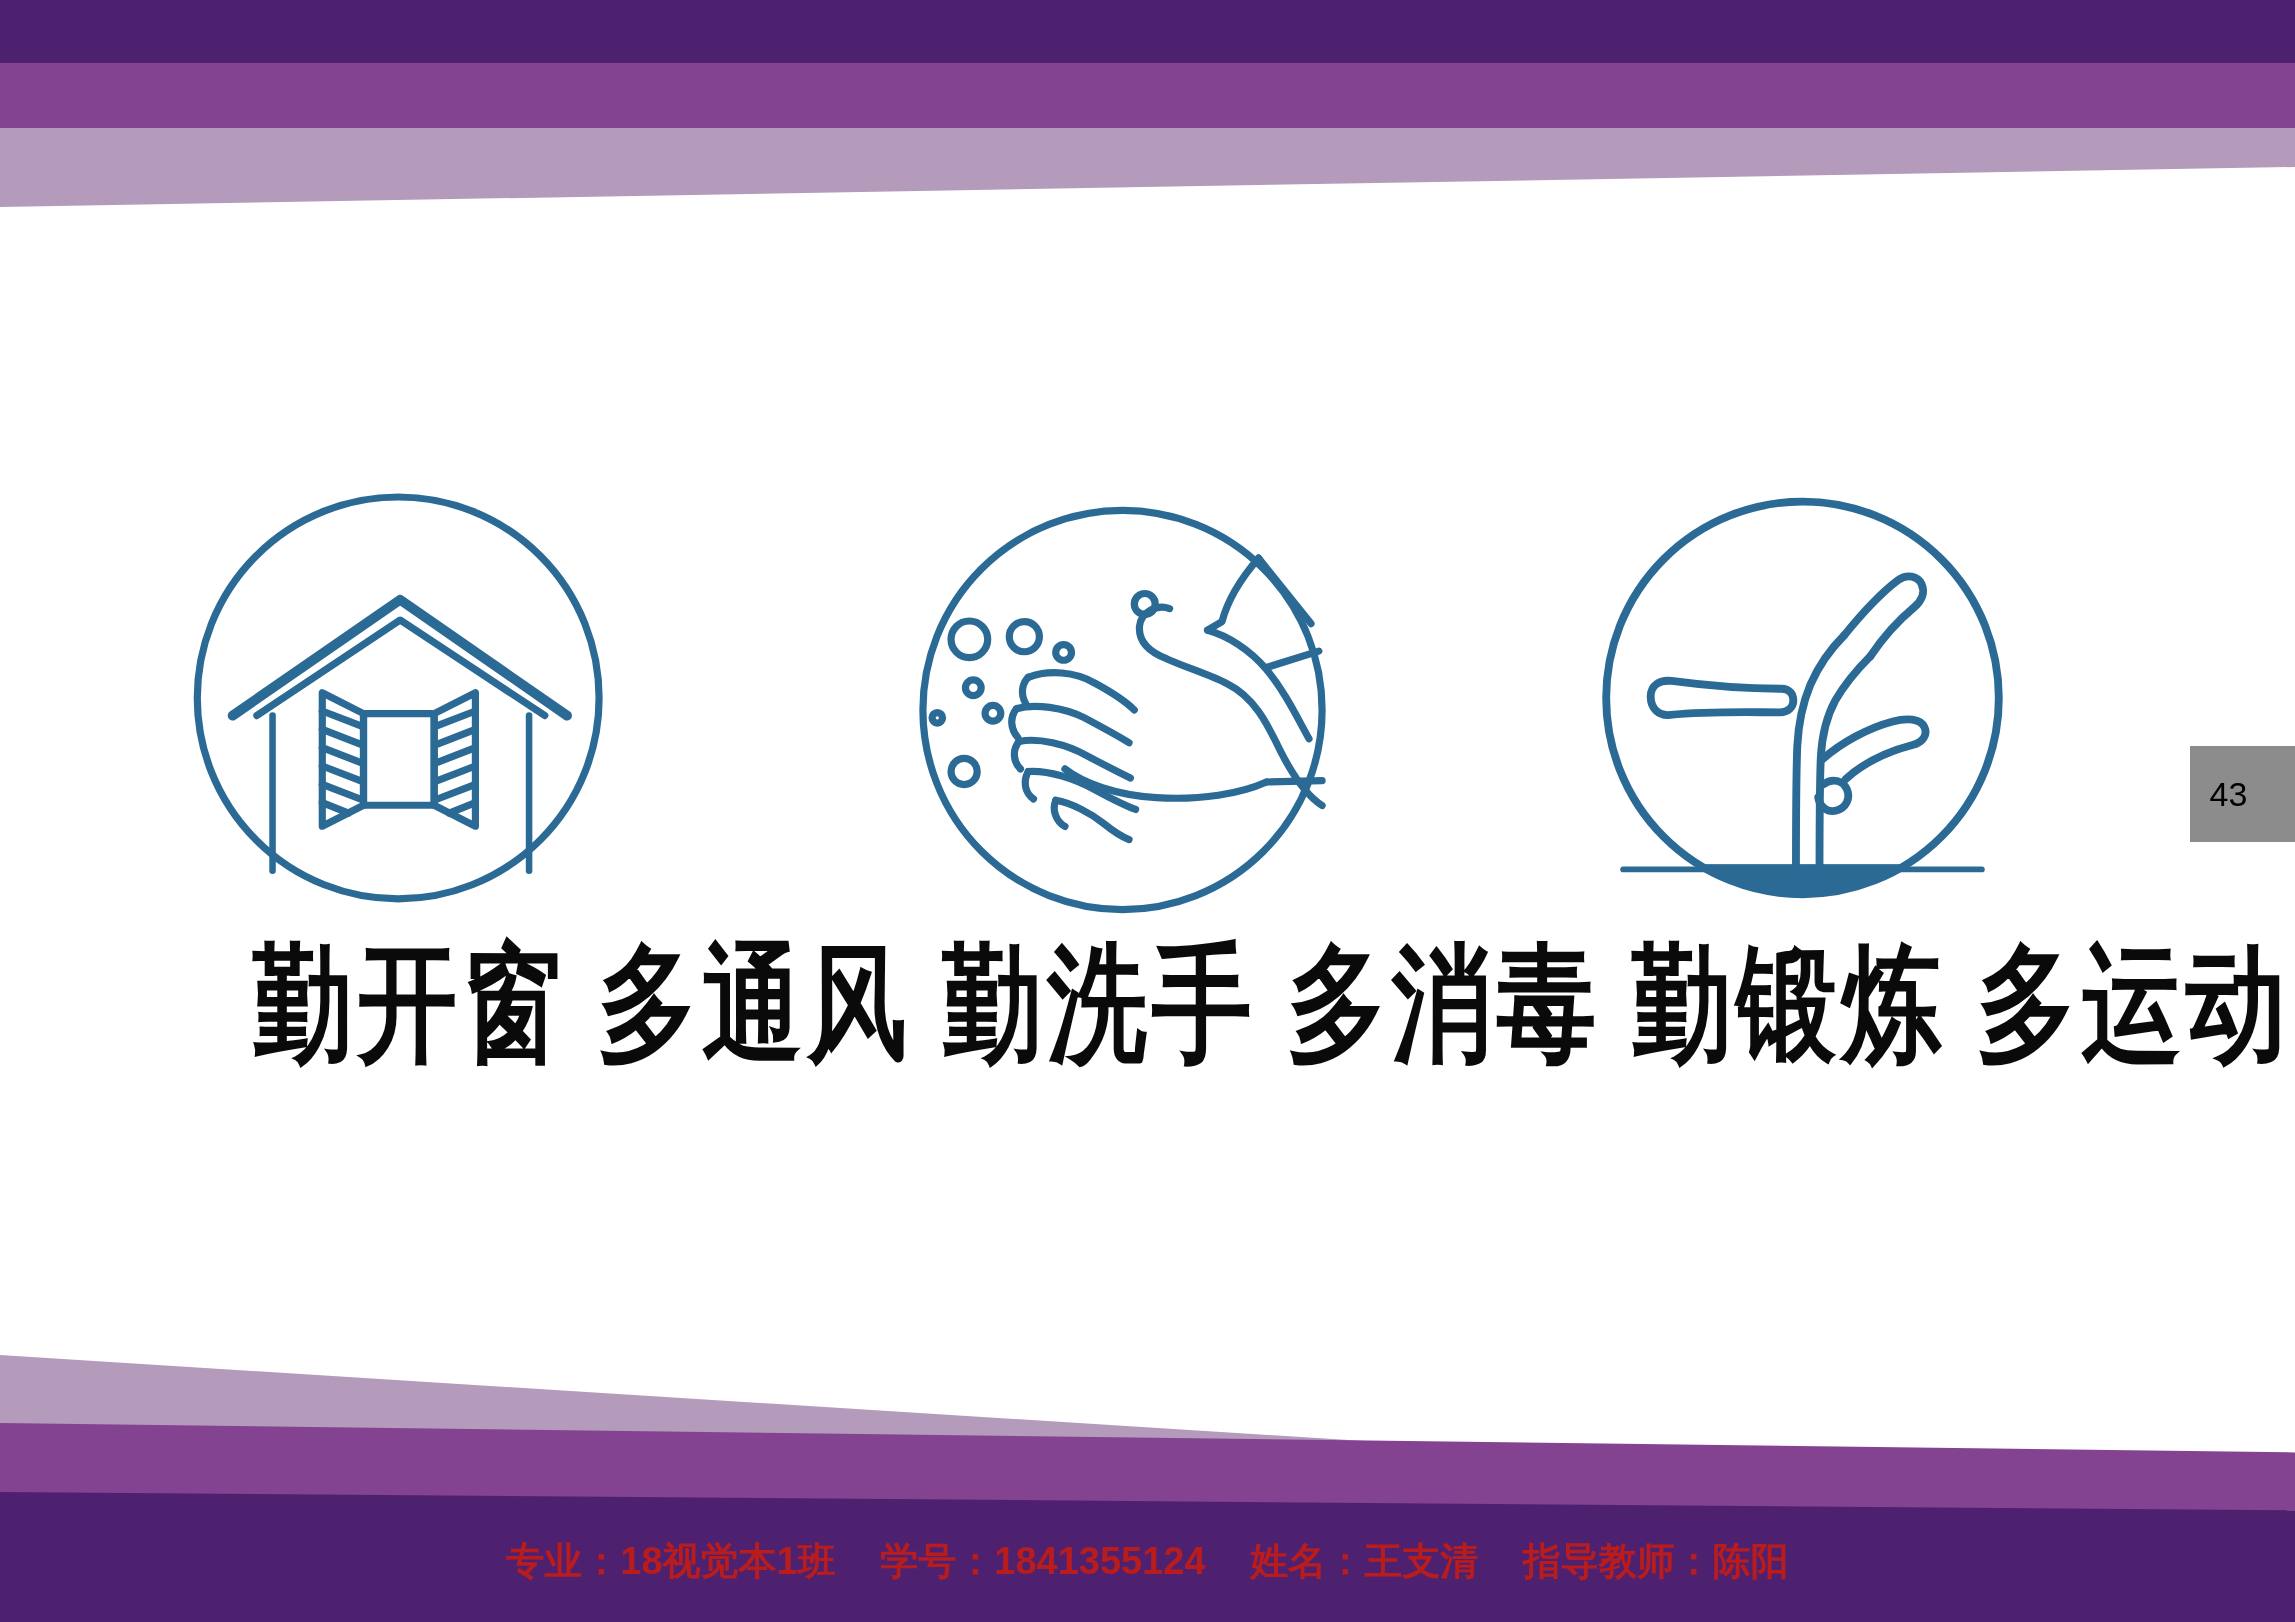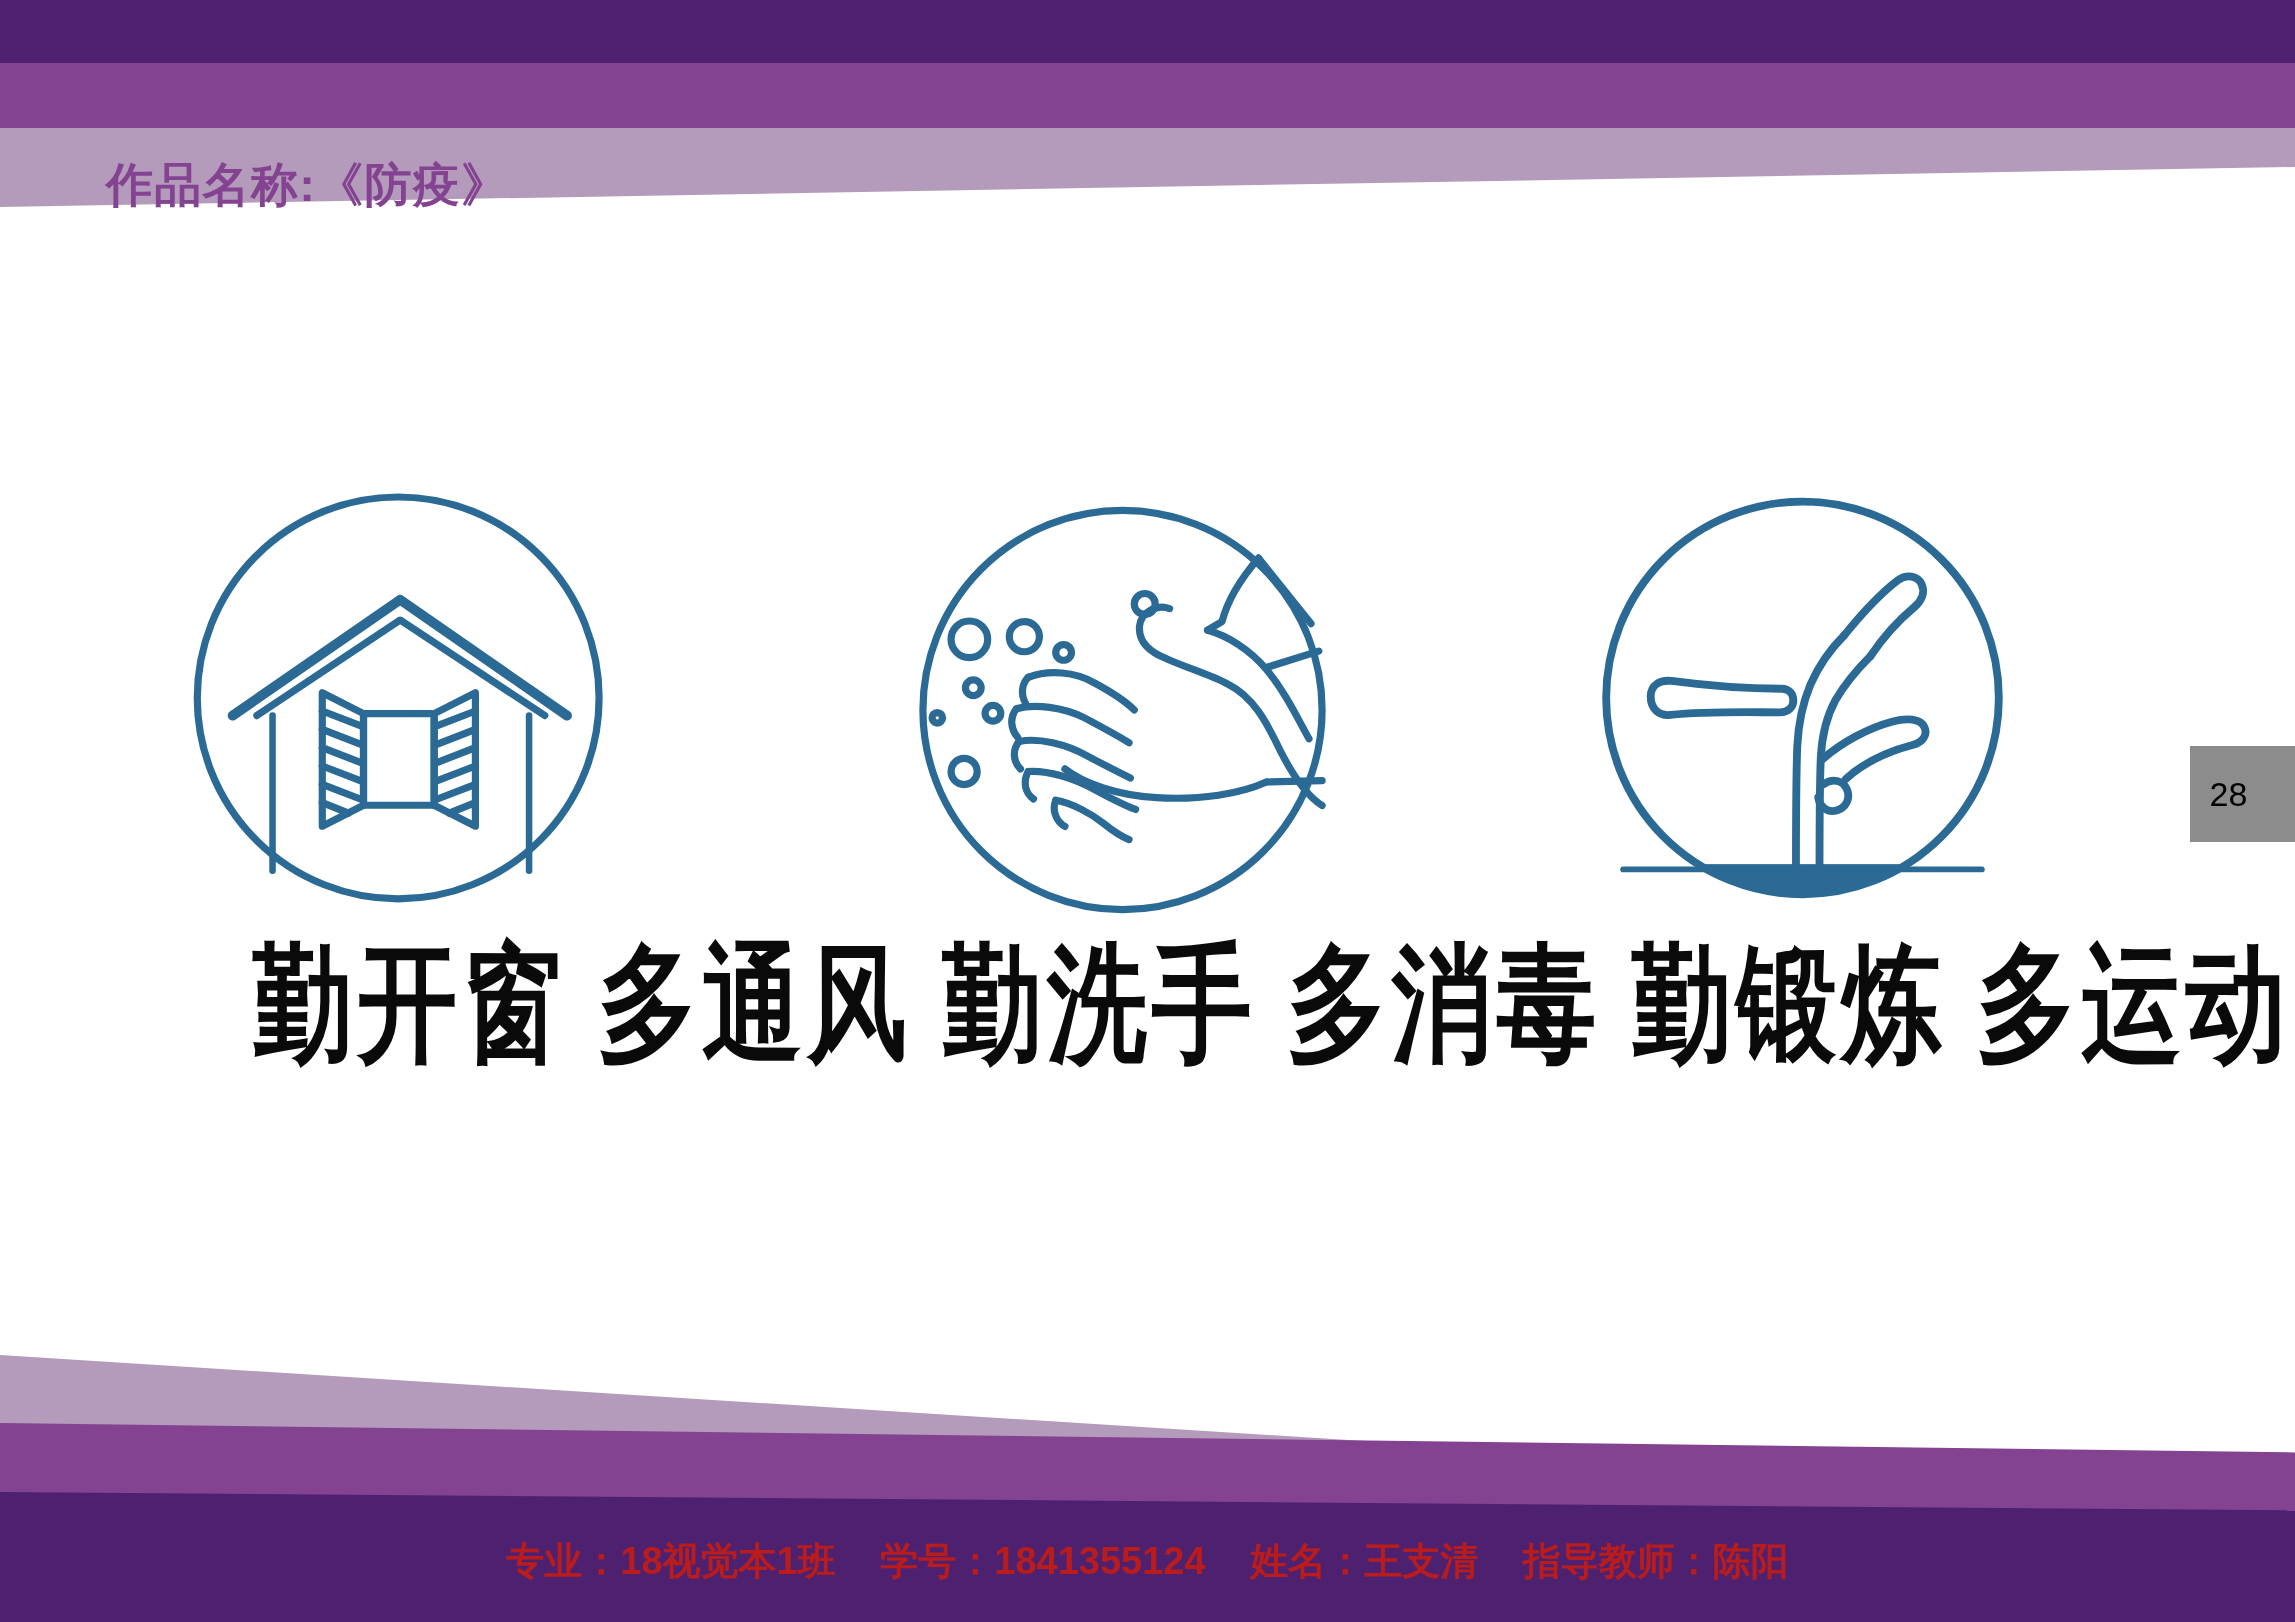"作品名称:《防疫》" div { html: <div>作品名称:《防疫》</div> -> none }
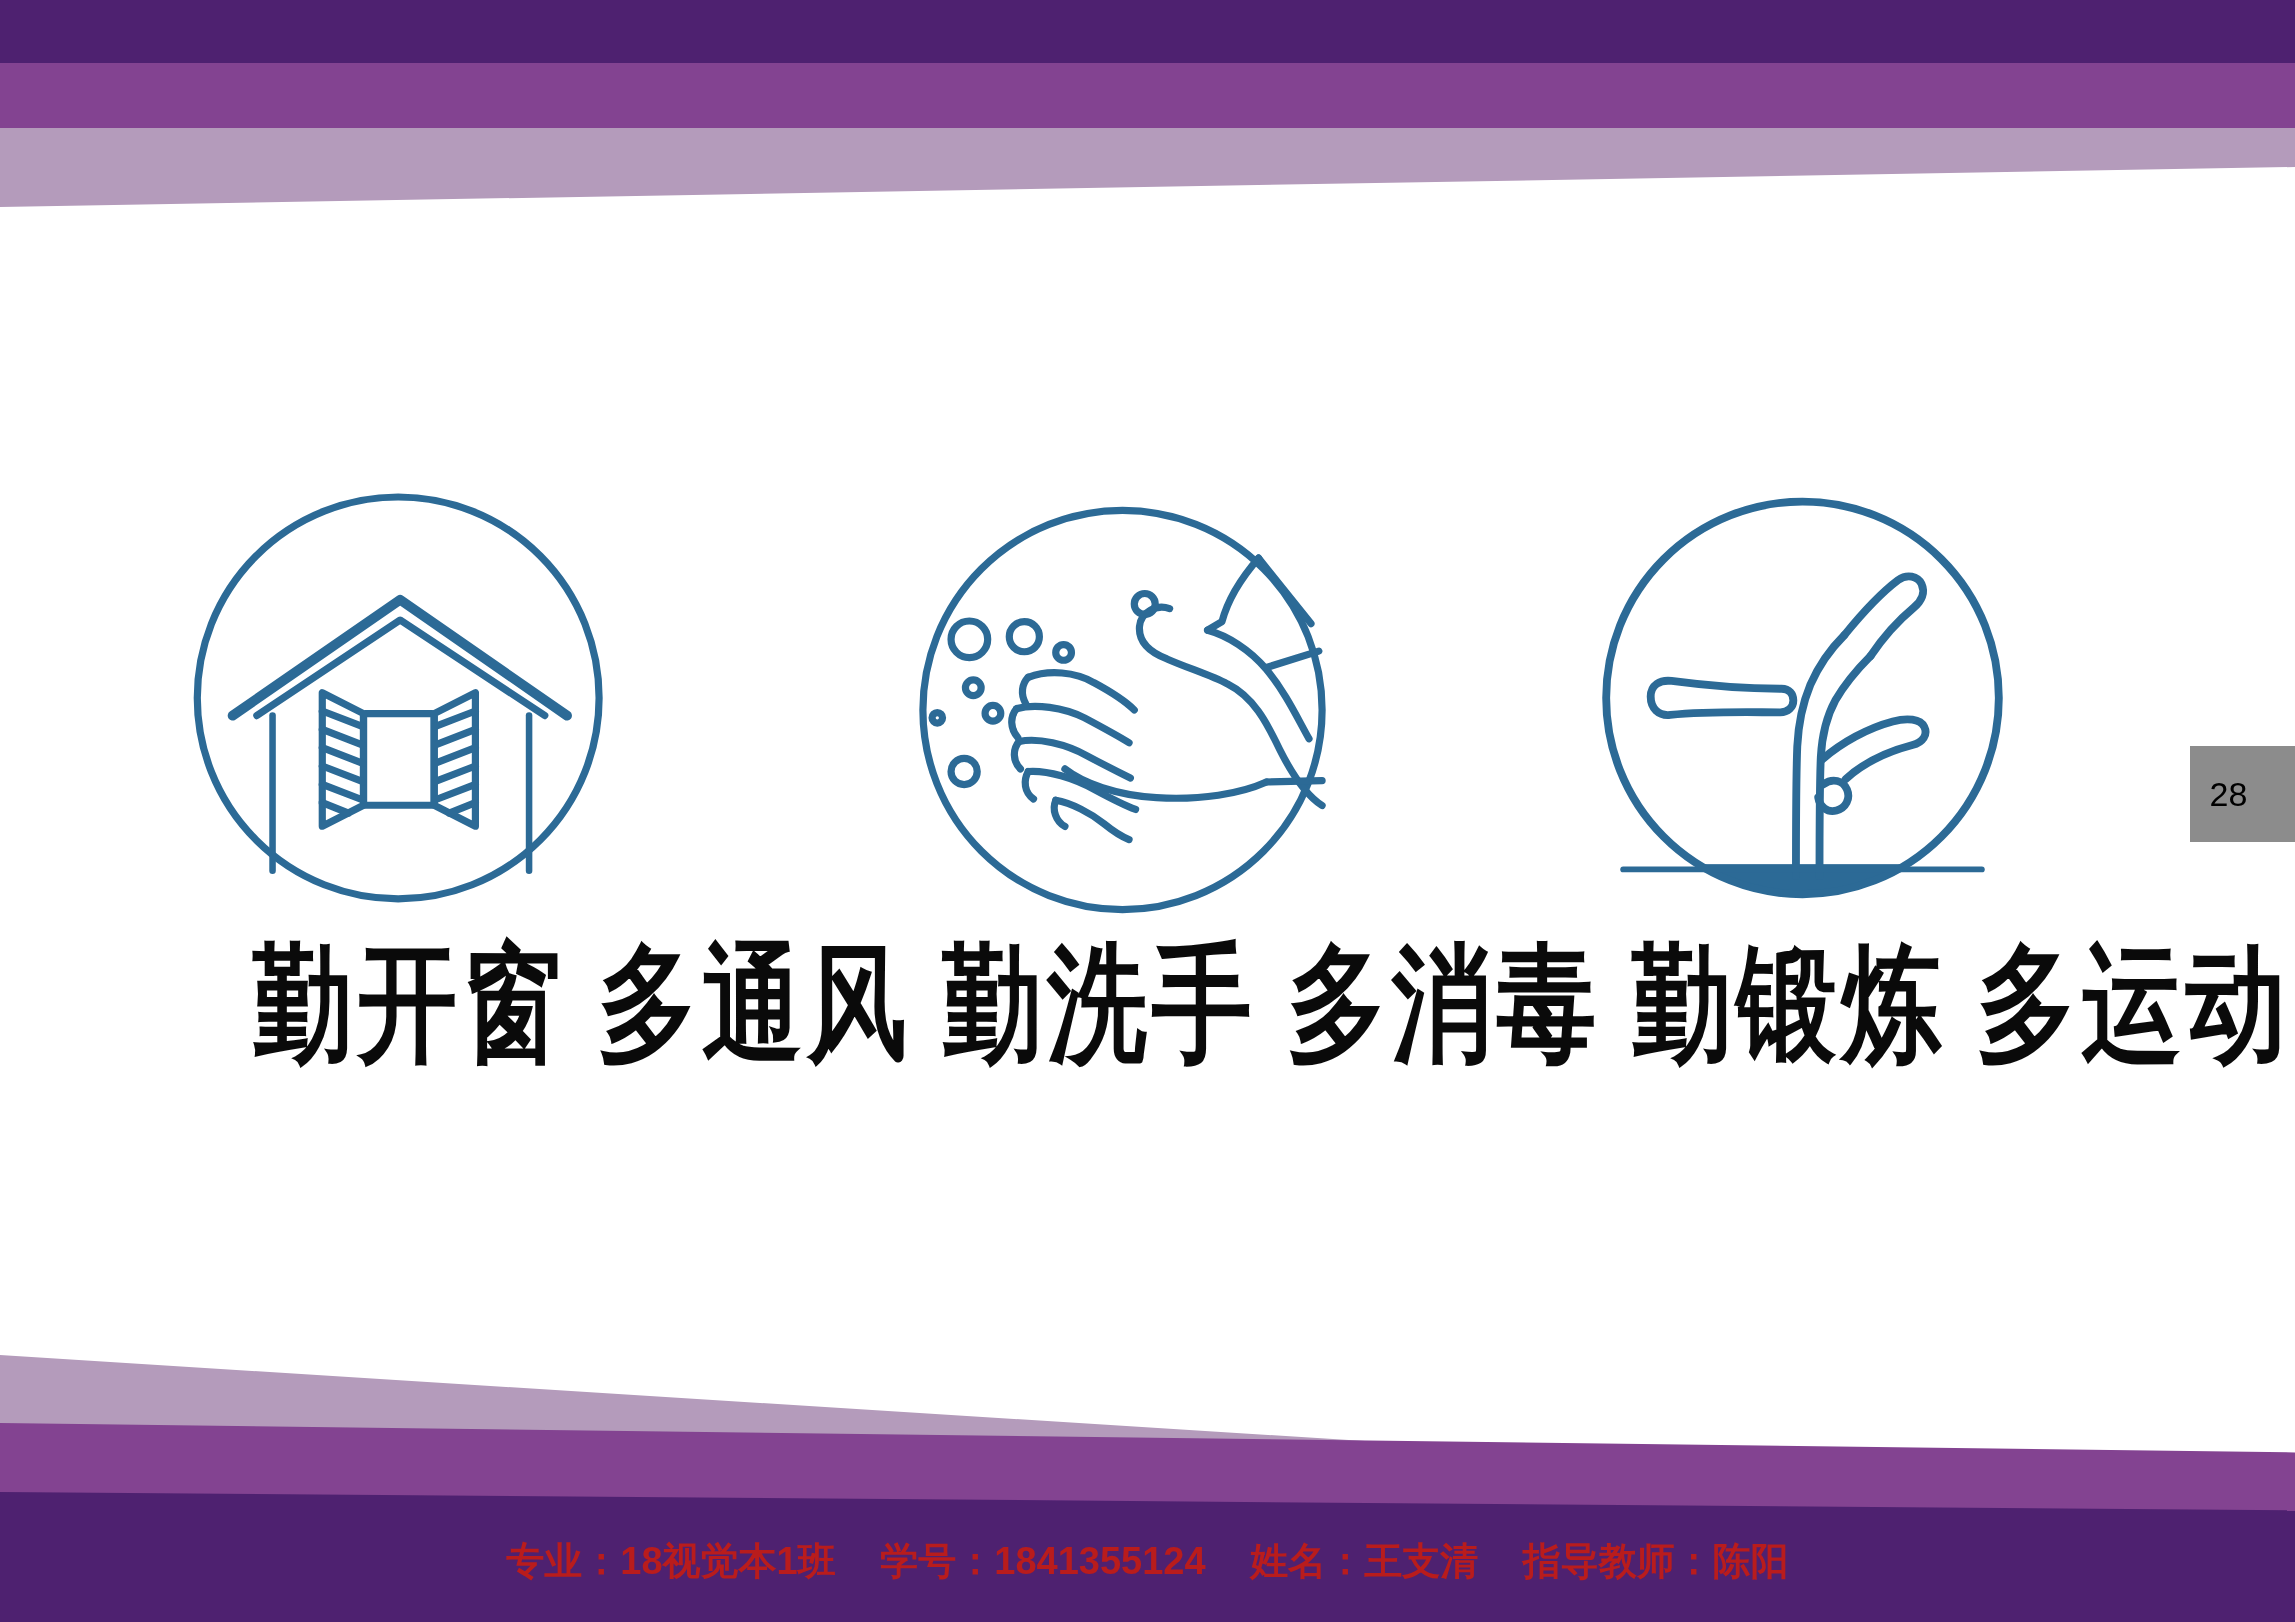"28" div { text: 28 -> 43 }
